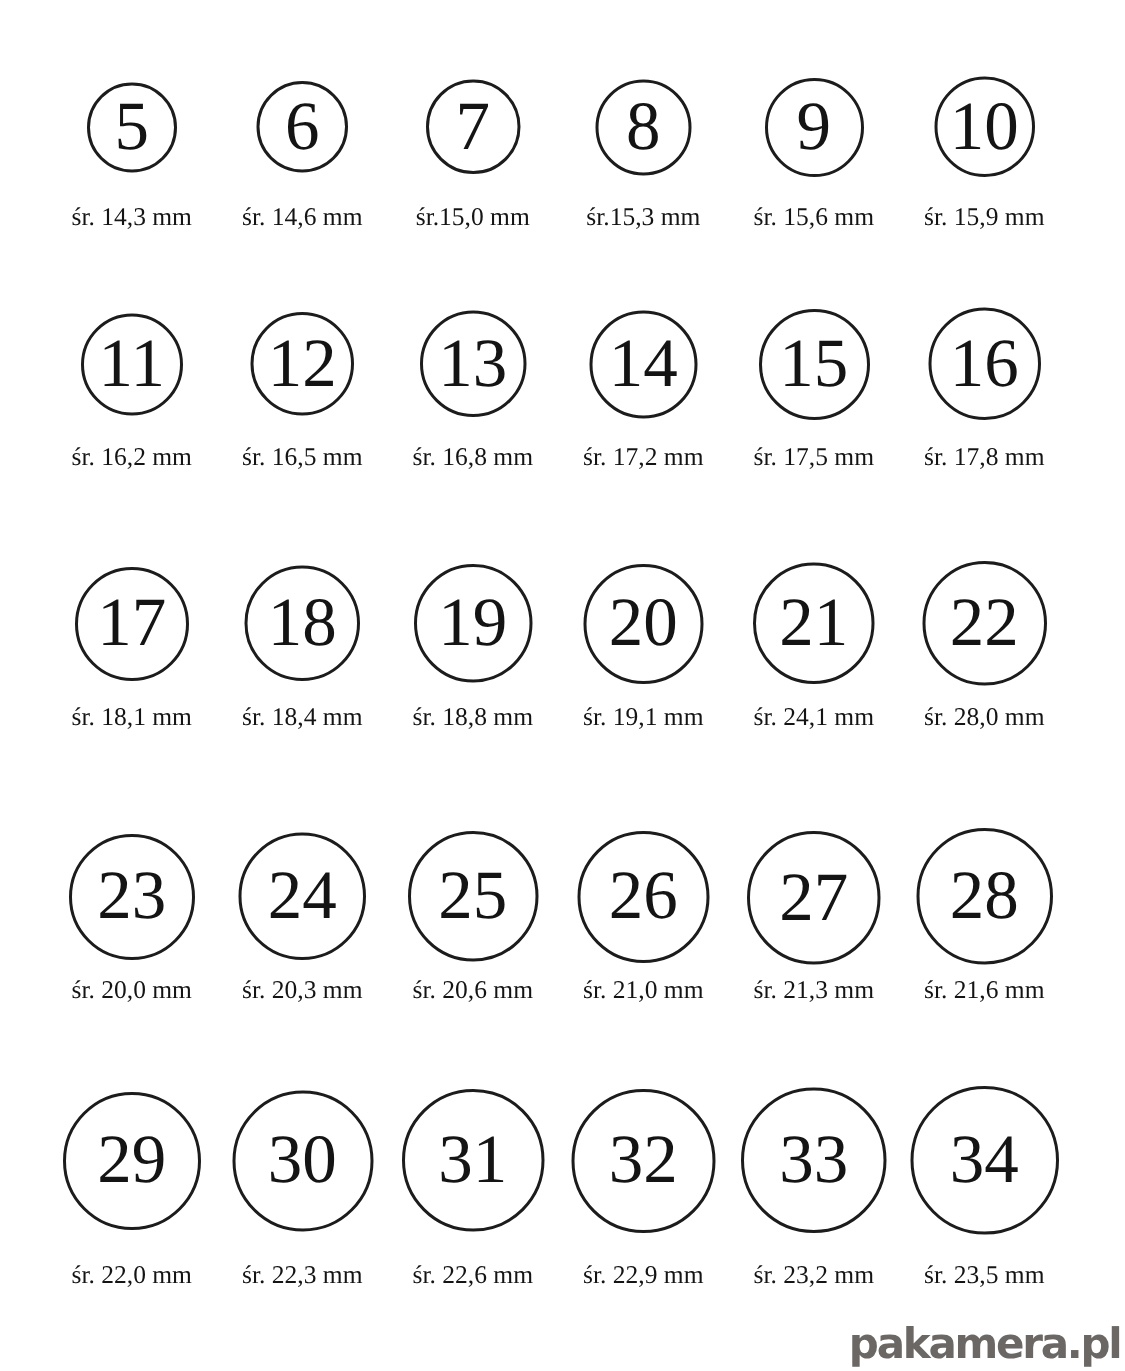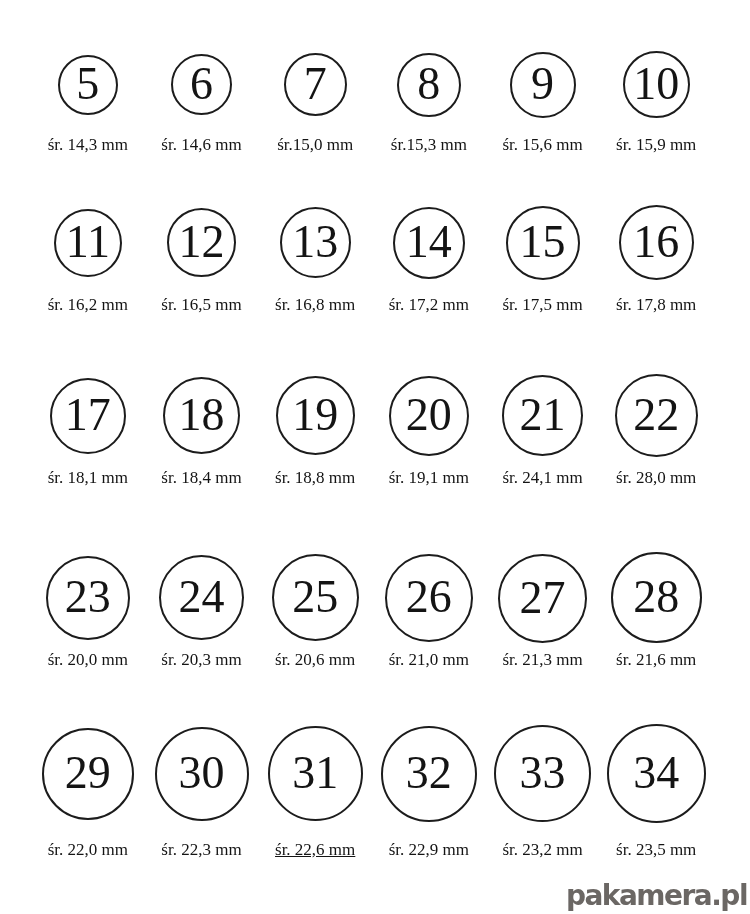"śr. 22,6 mm" div.ring-label { text-decoration: underline -> none }
